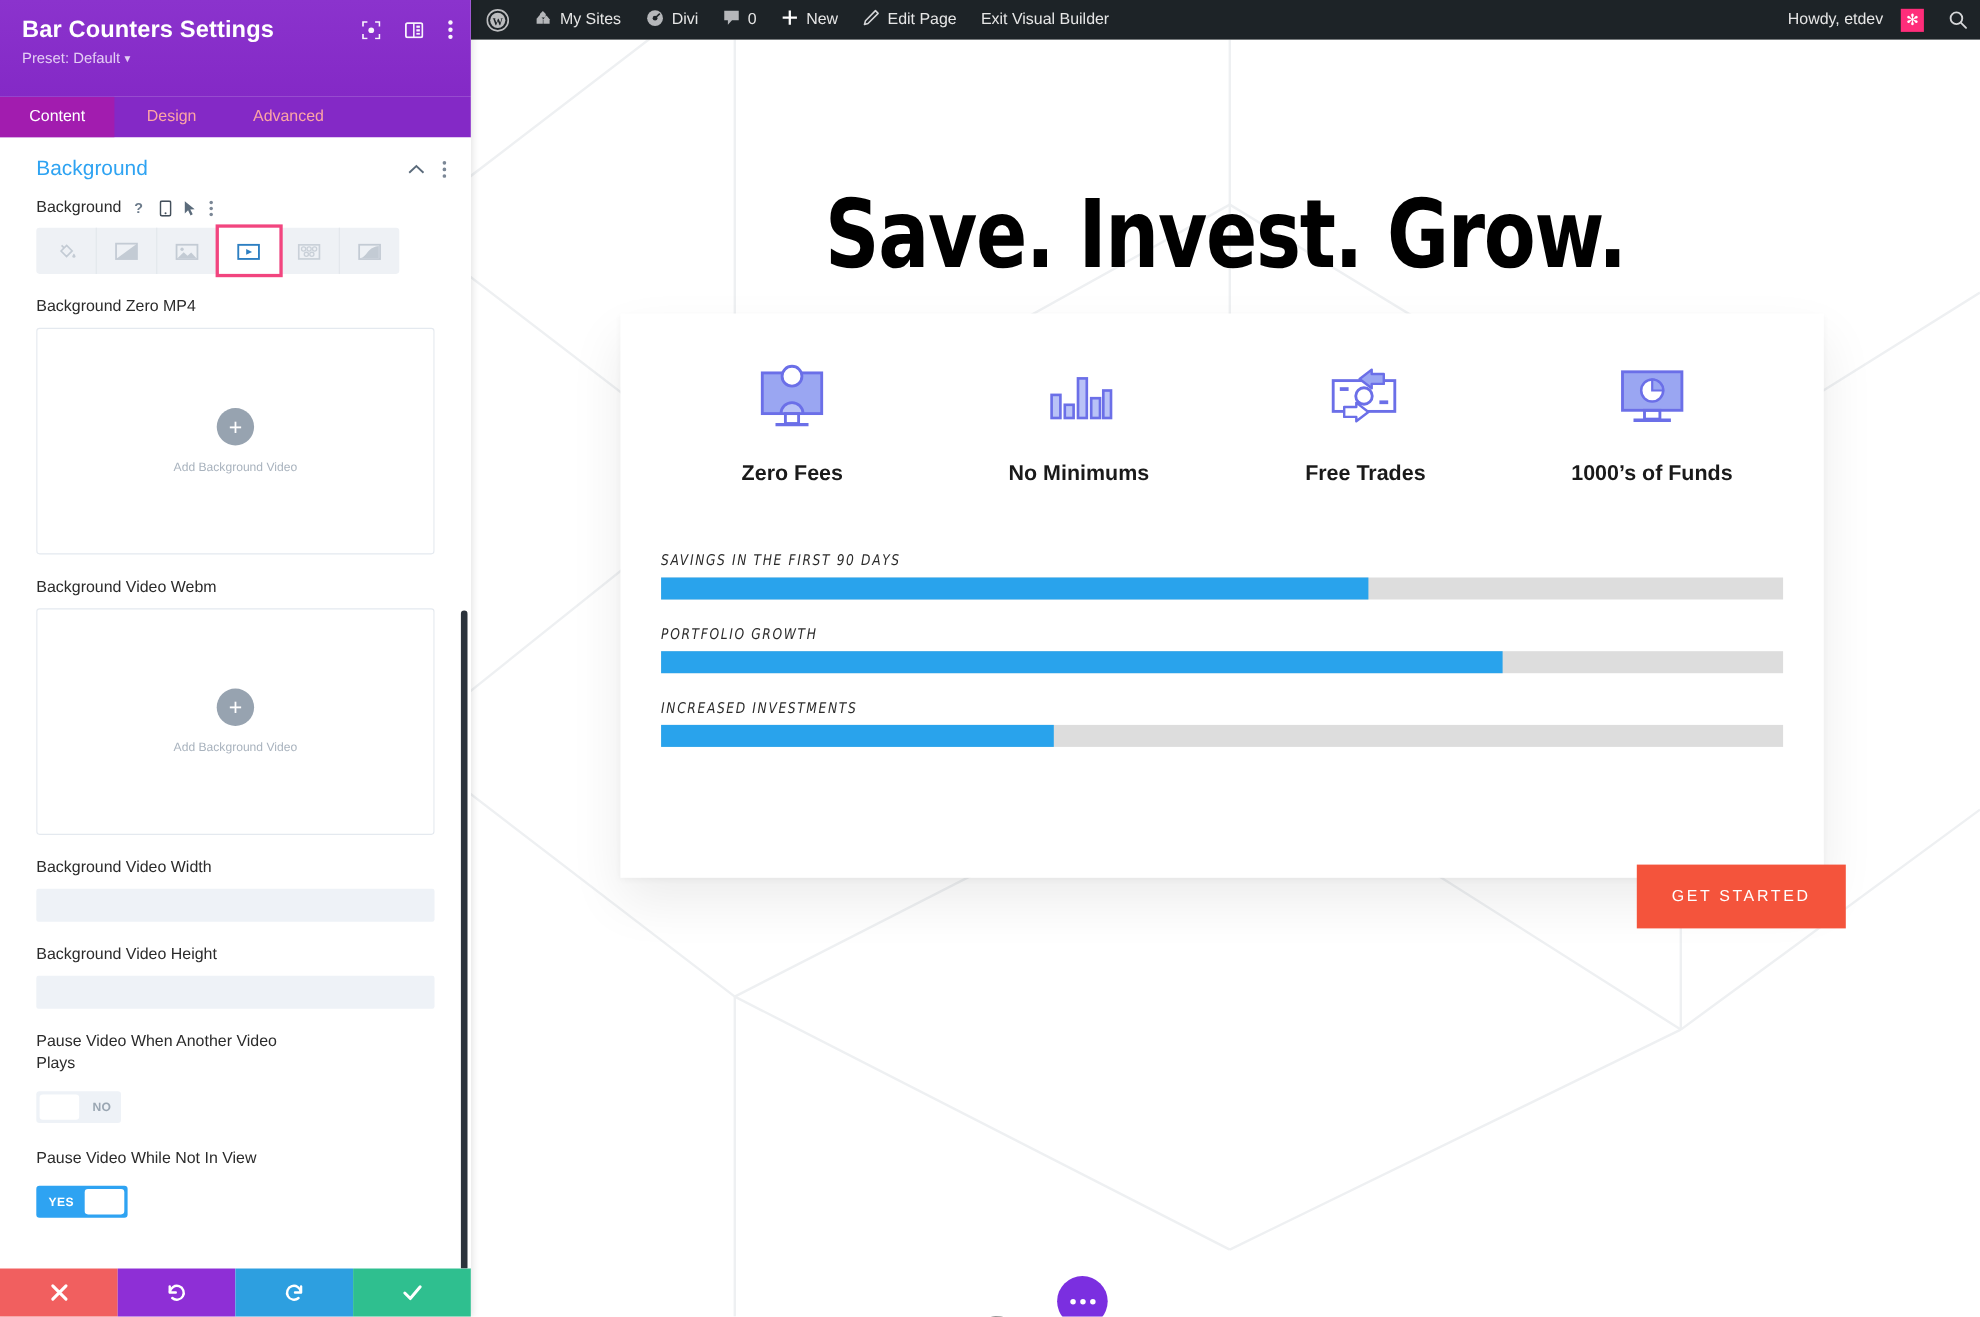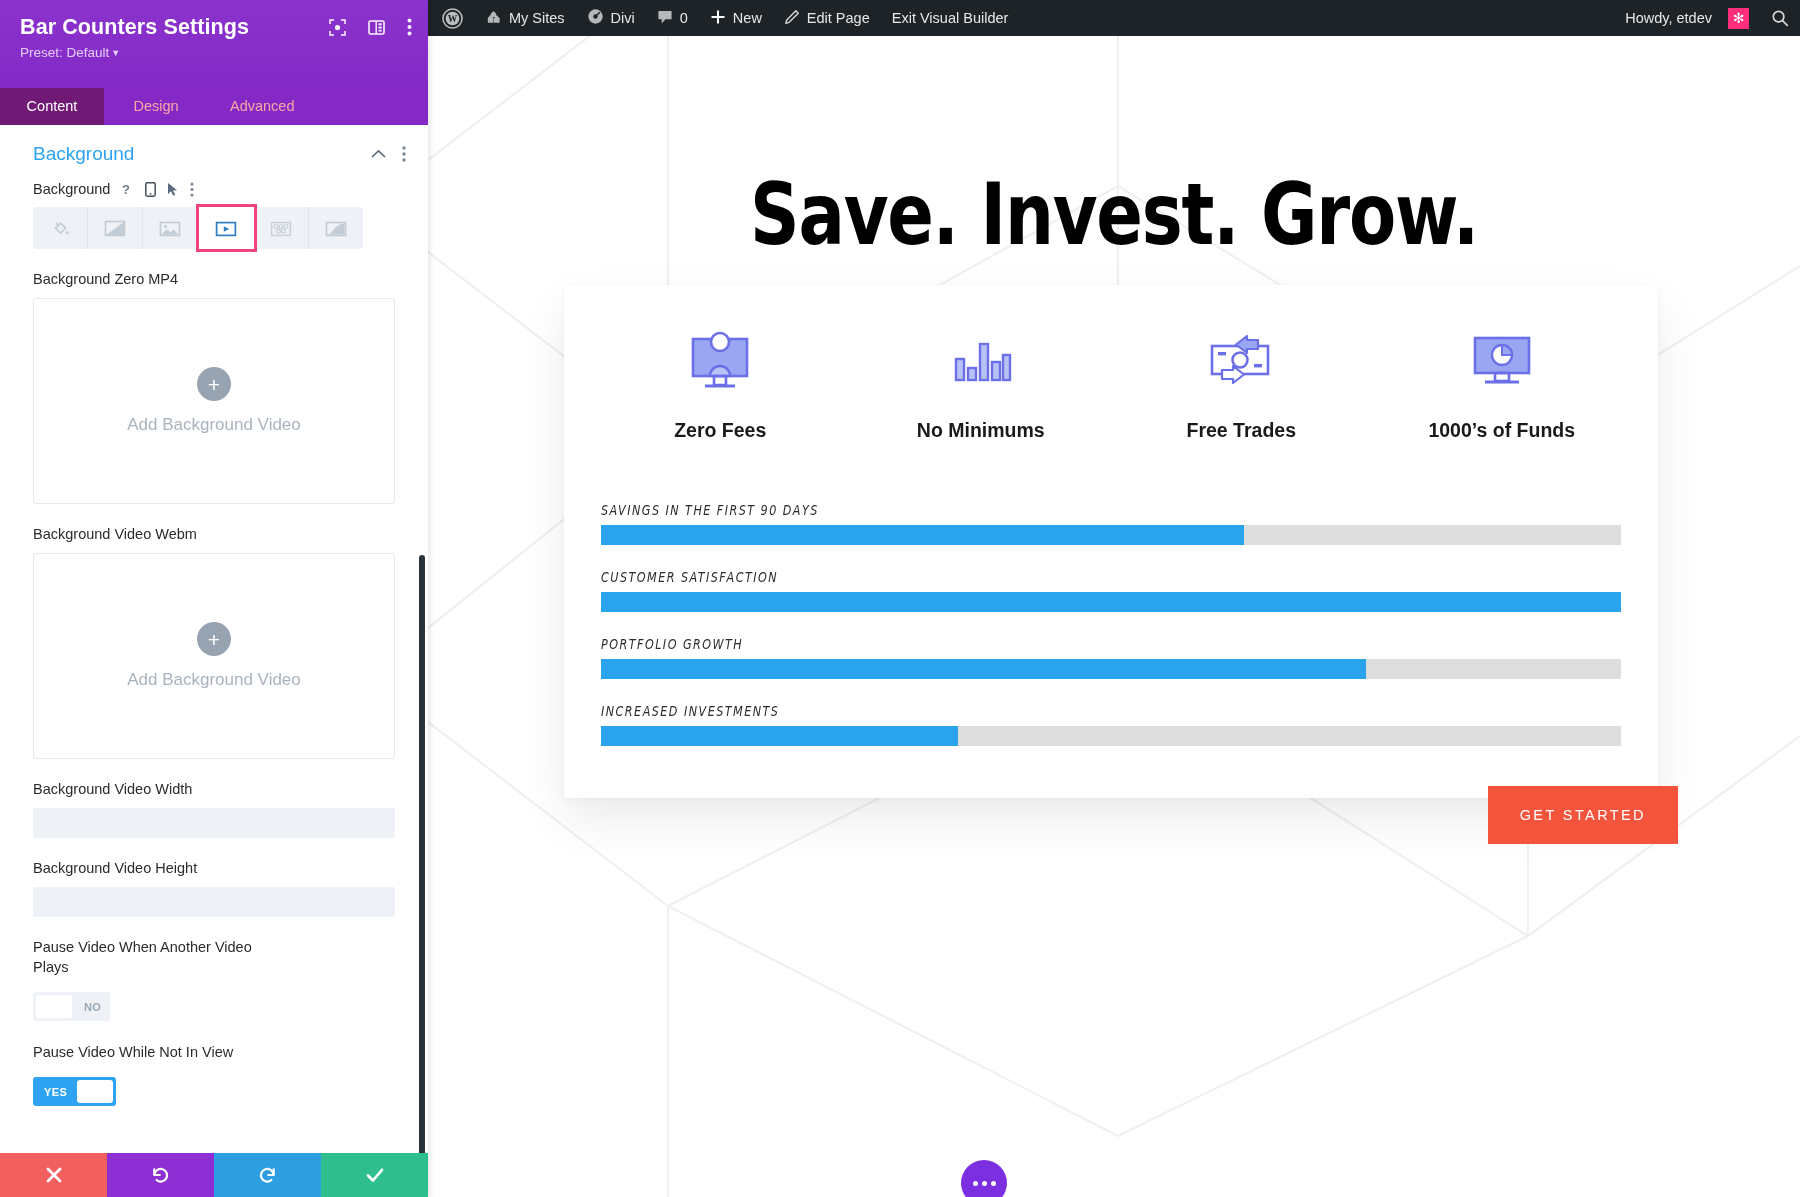"Content" .tab.active { background: #701a75 -> #a21caf }
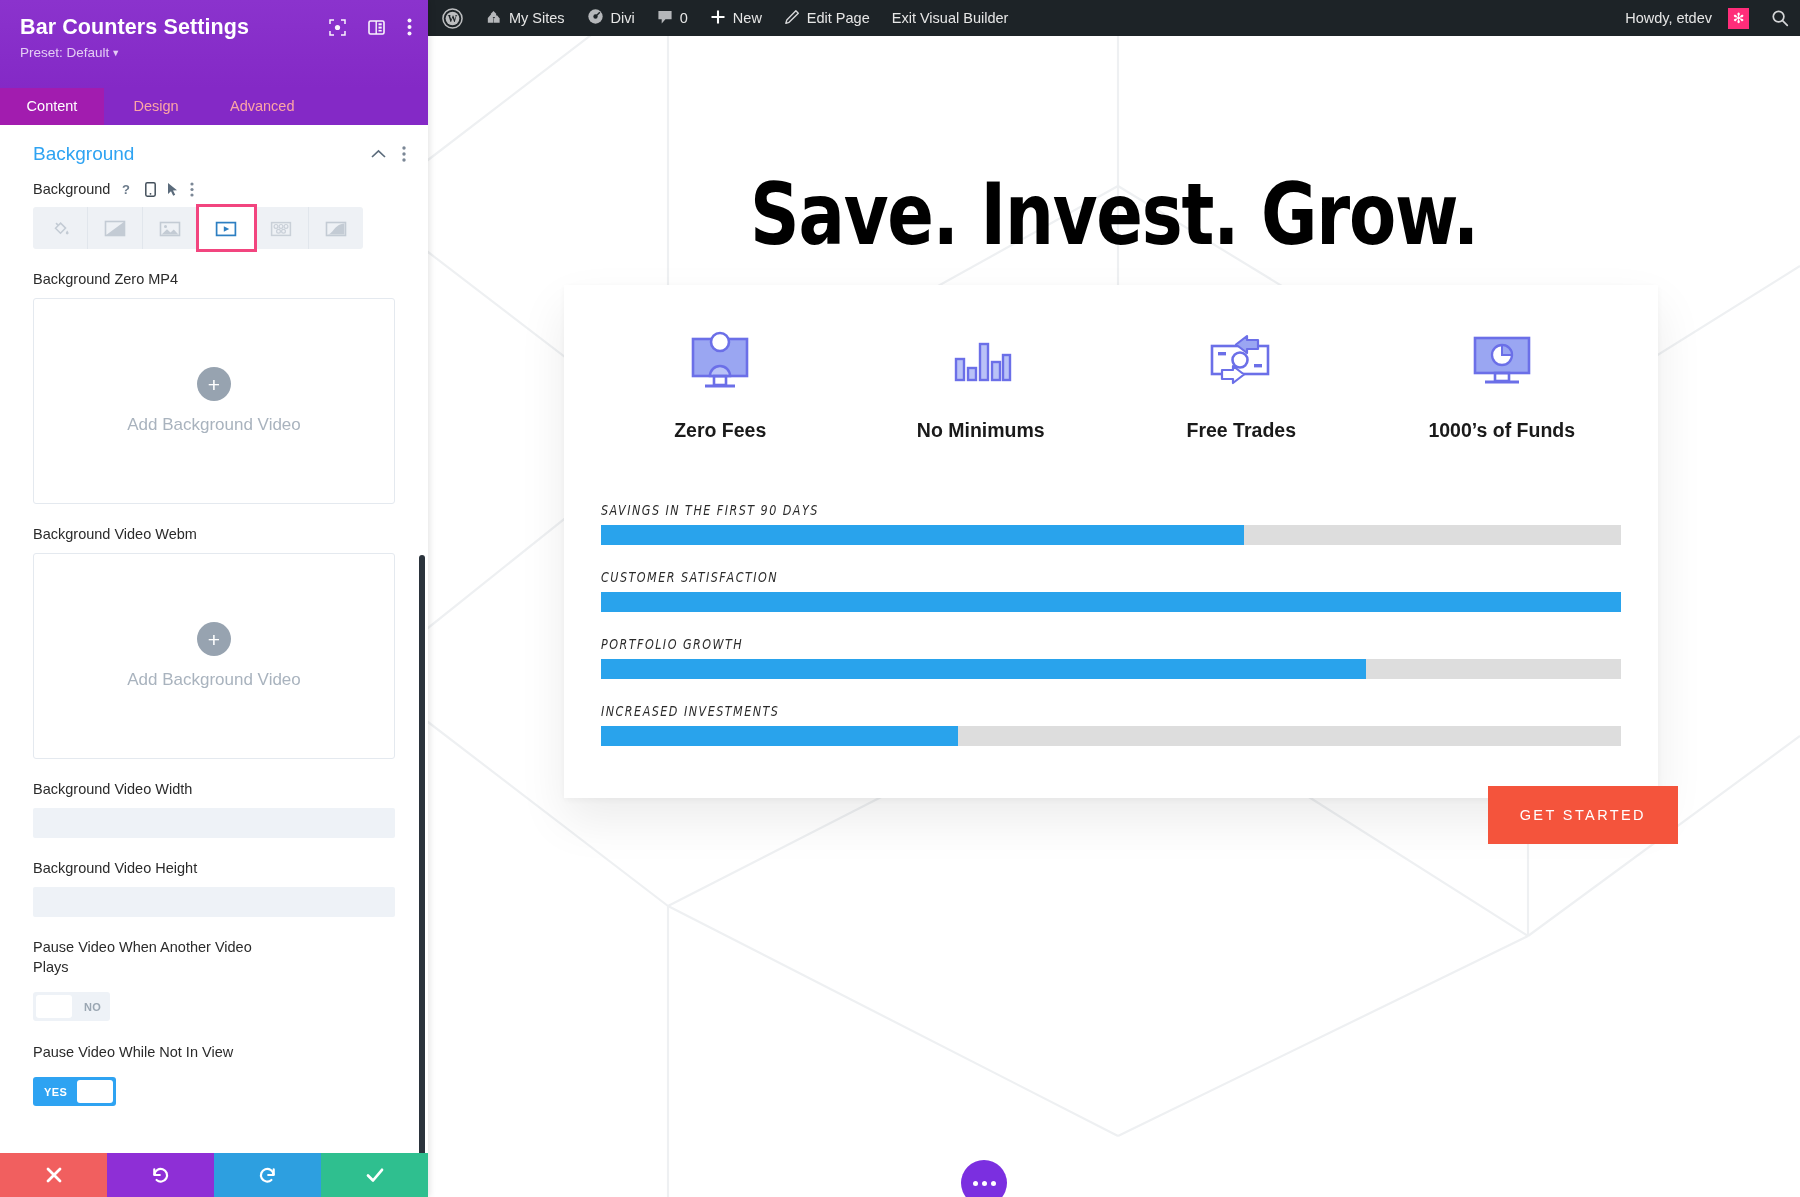"Add Background Video" .upload-label { font-size: 17px -> 11px }
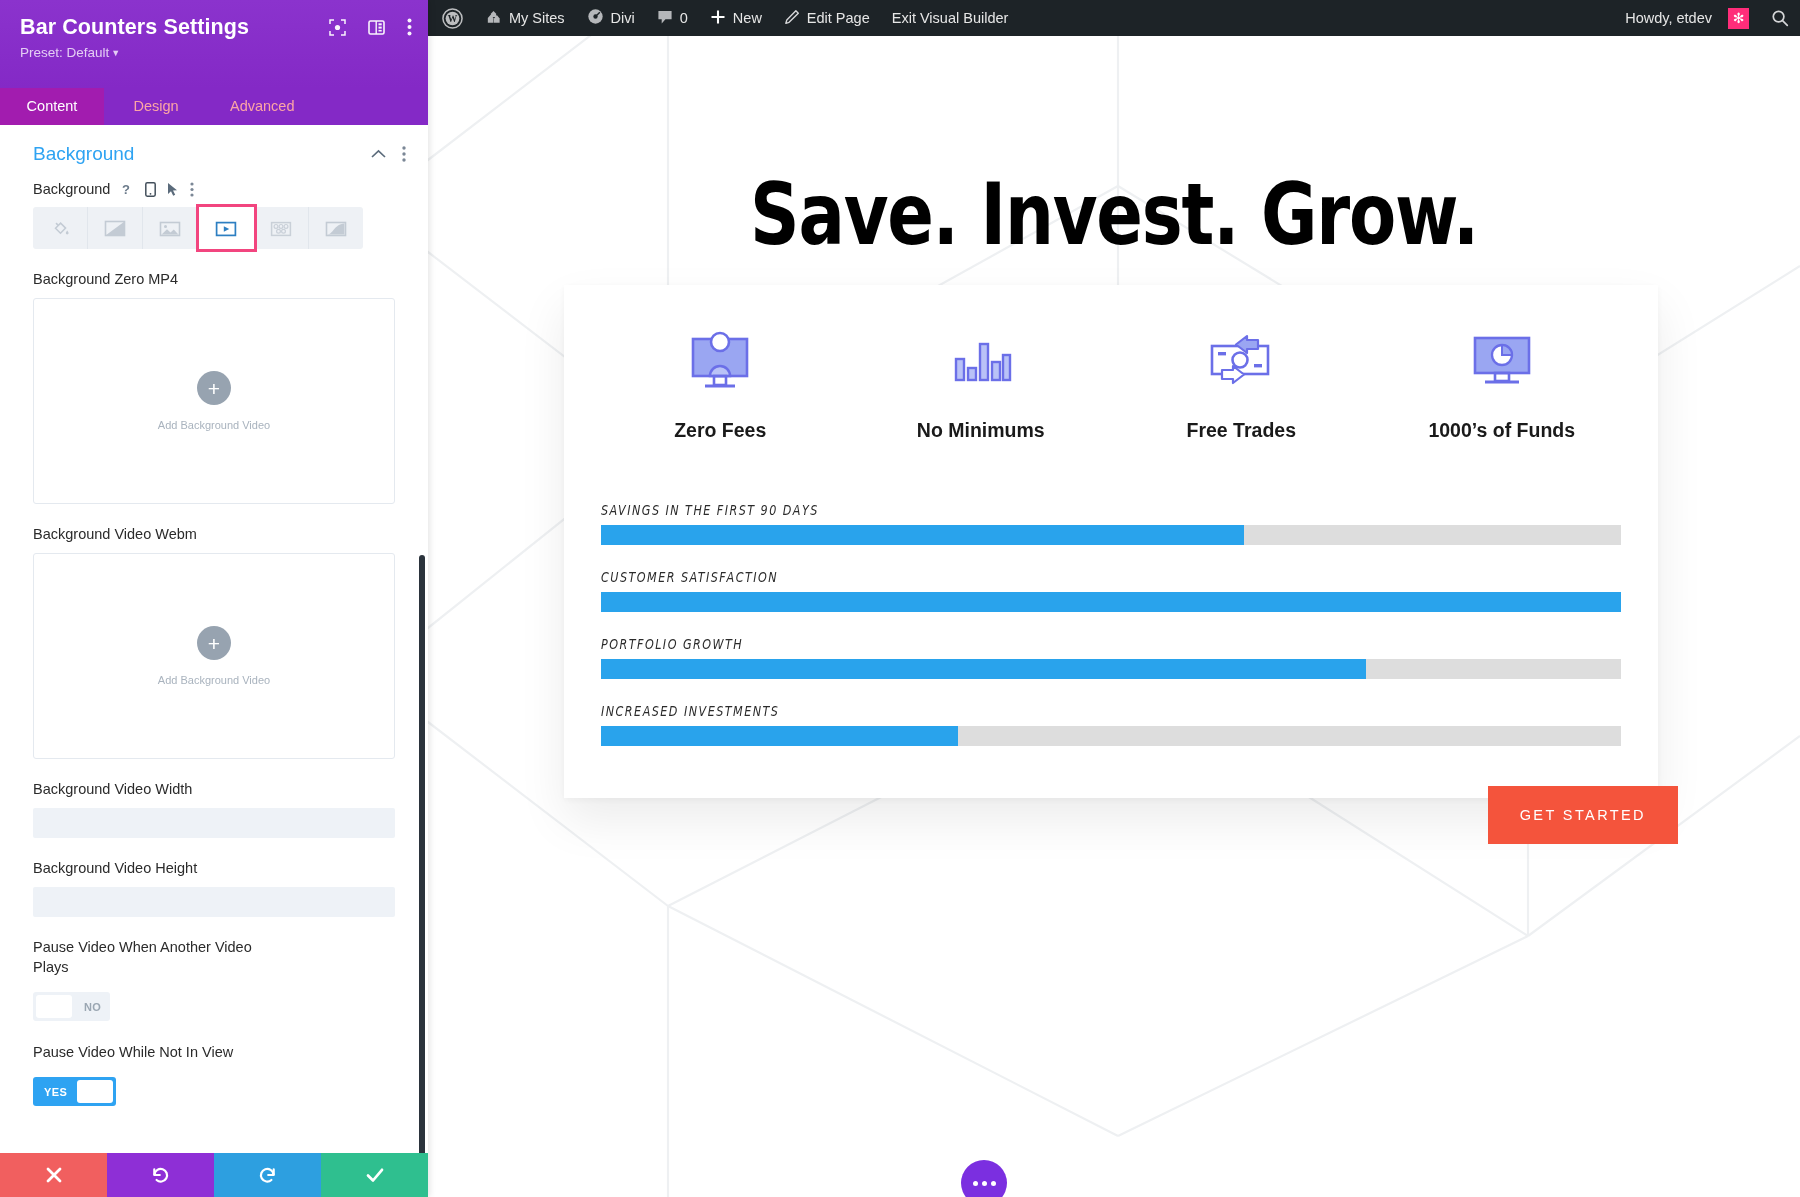"CUSTOMER SATISFACTION" div.counter { html: <div> <div>CUSTOMER SATISFACTION</div> <div> <div></div> </div> </div> -> none }
